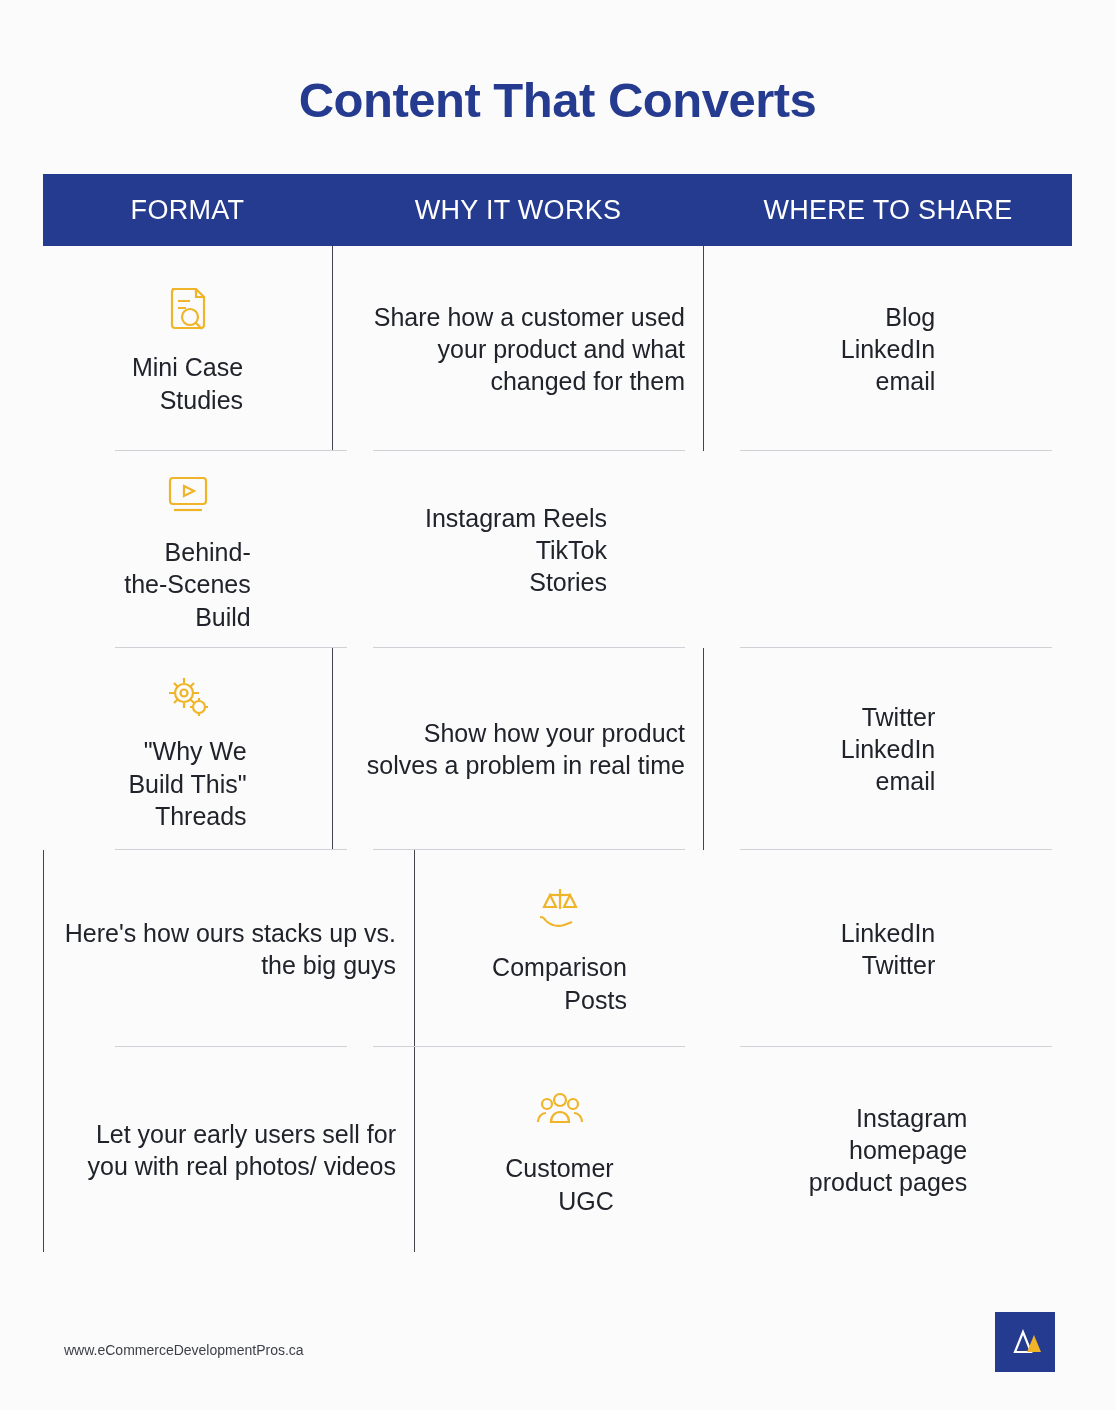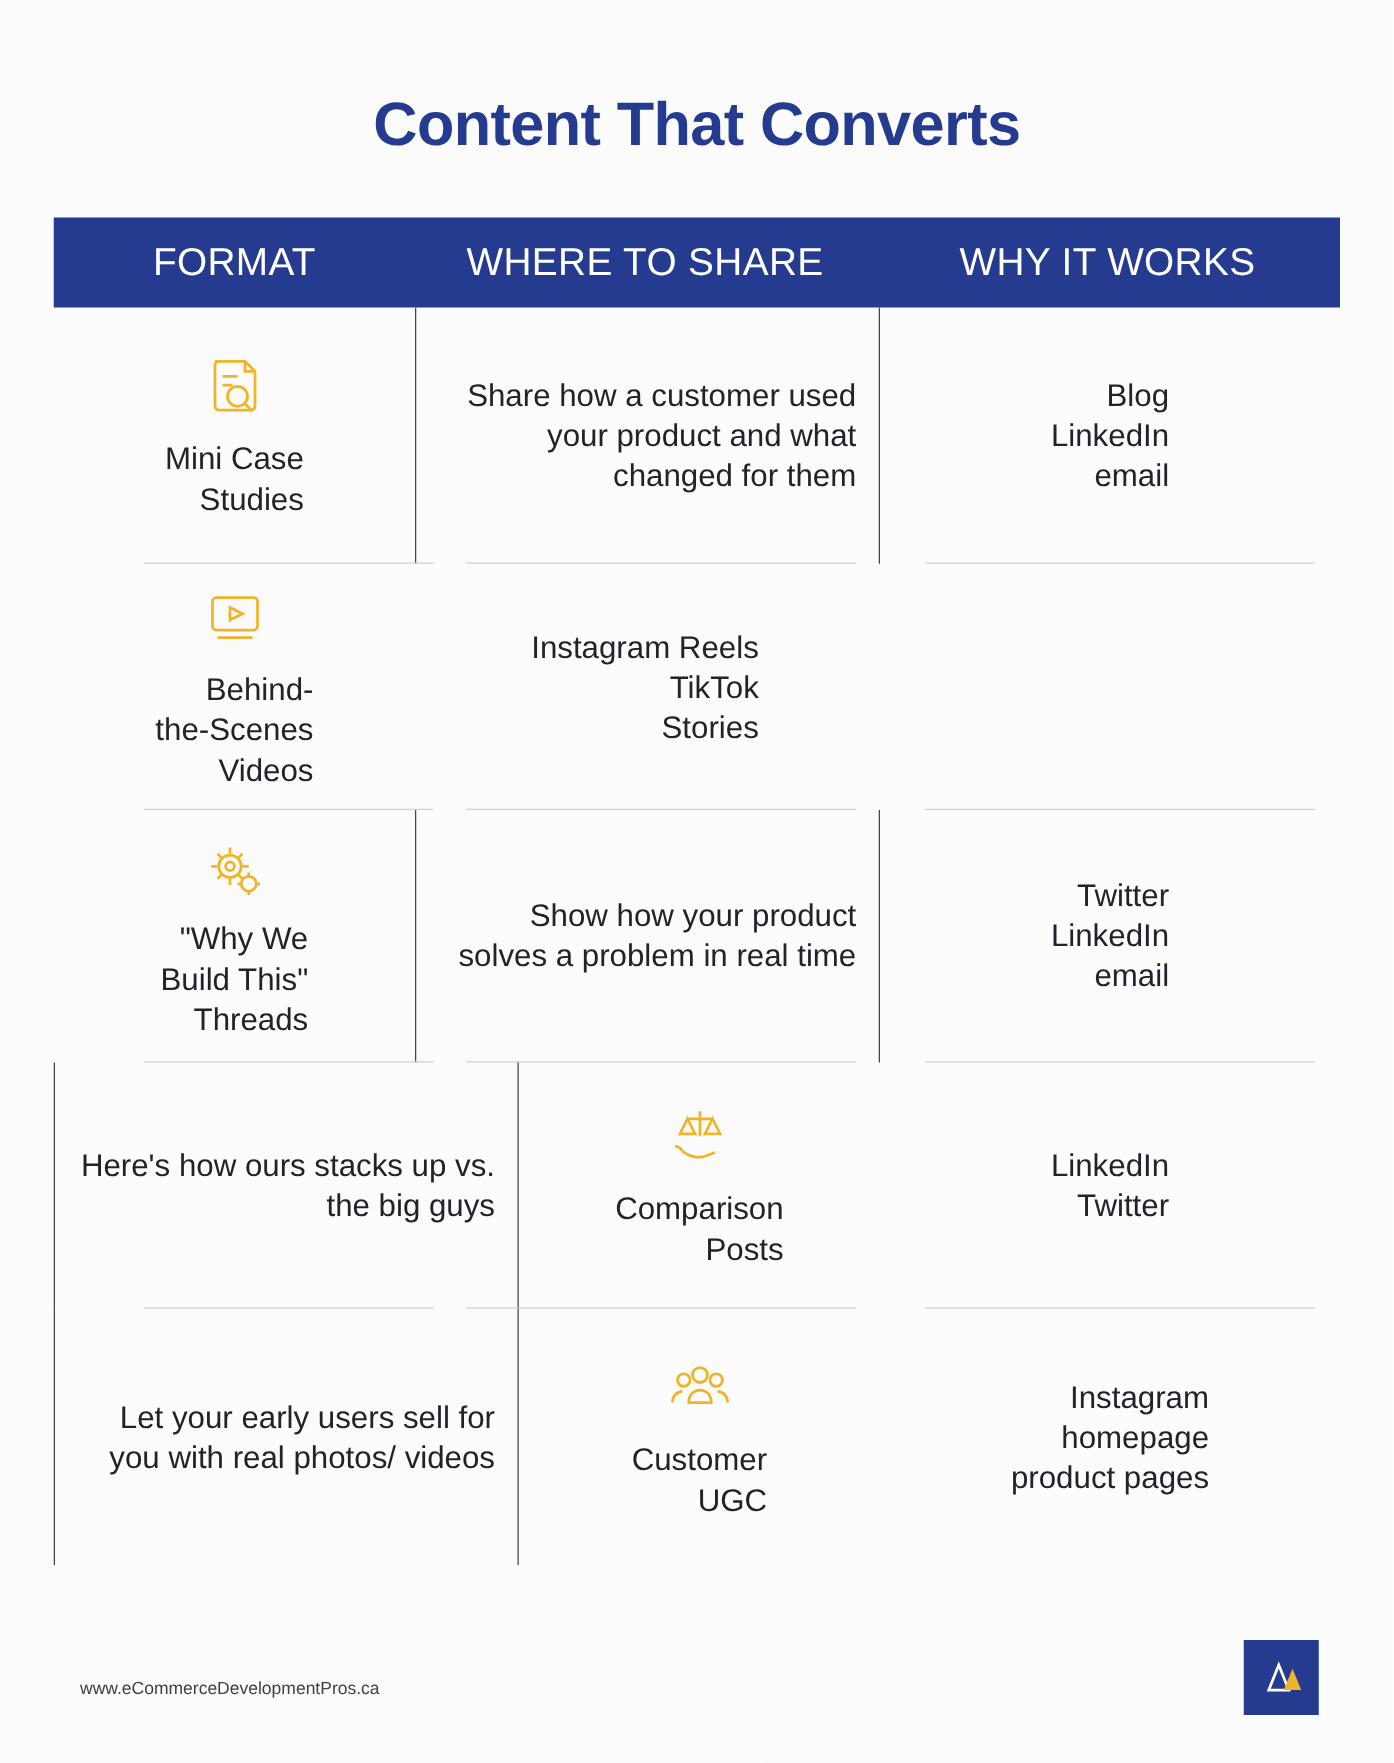"FORMAT" .header-cell { font-size: 31px -> 27px }
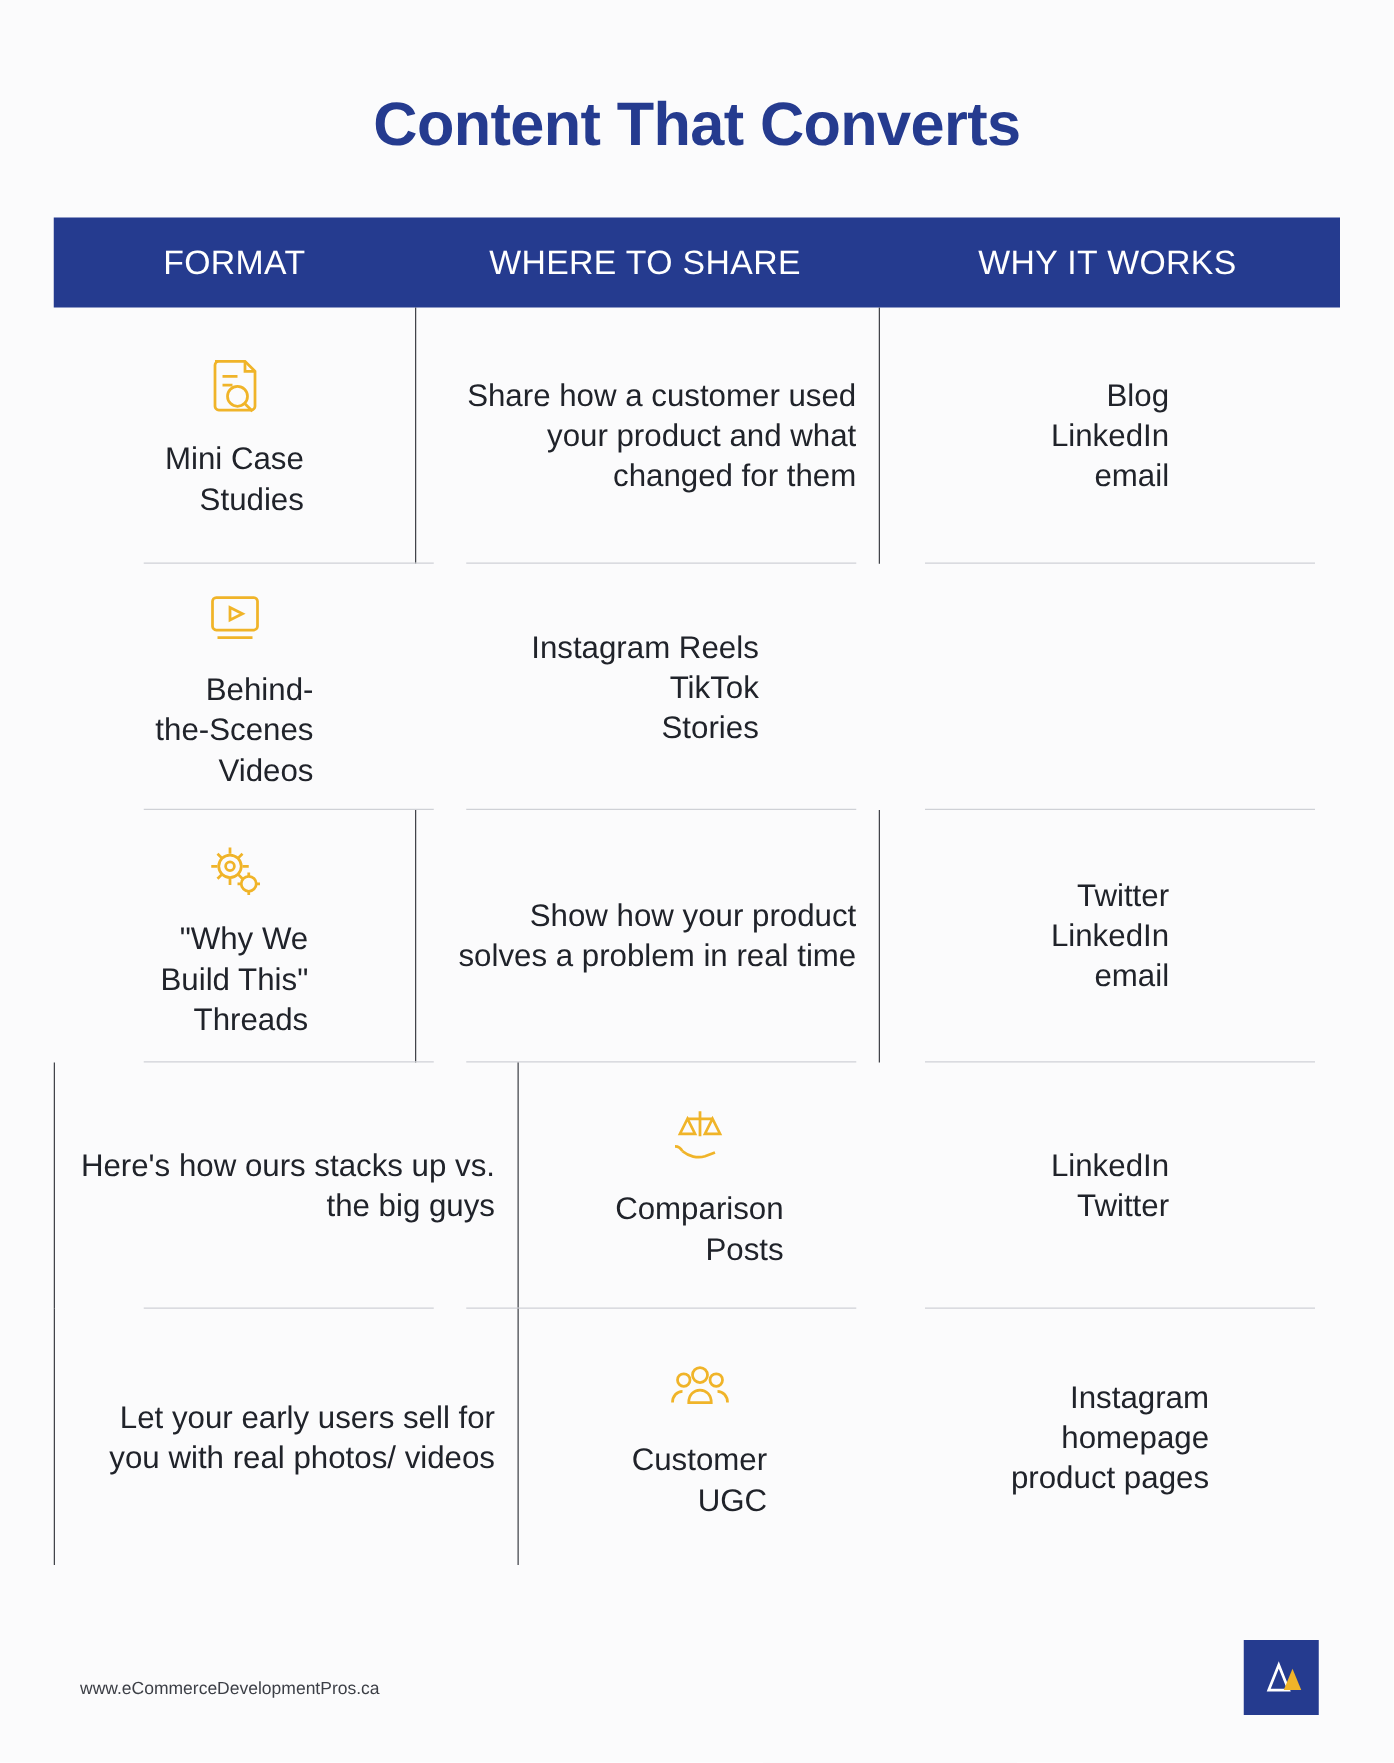"WHERE TO SHARE" div.header-cell { order: before "WHY IT WORKS" -> after "WHY IT WORKS" }
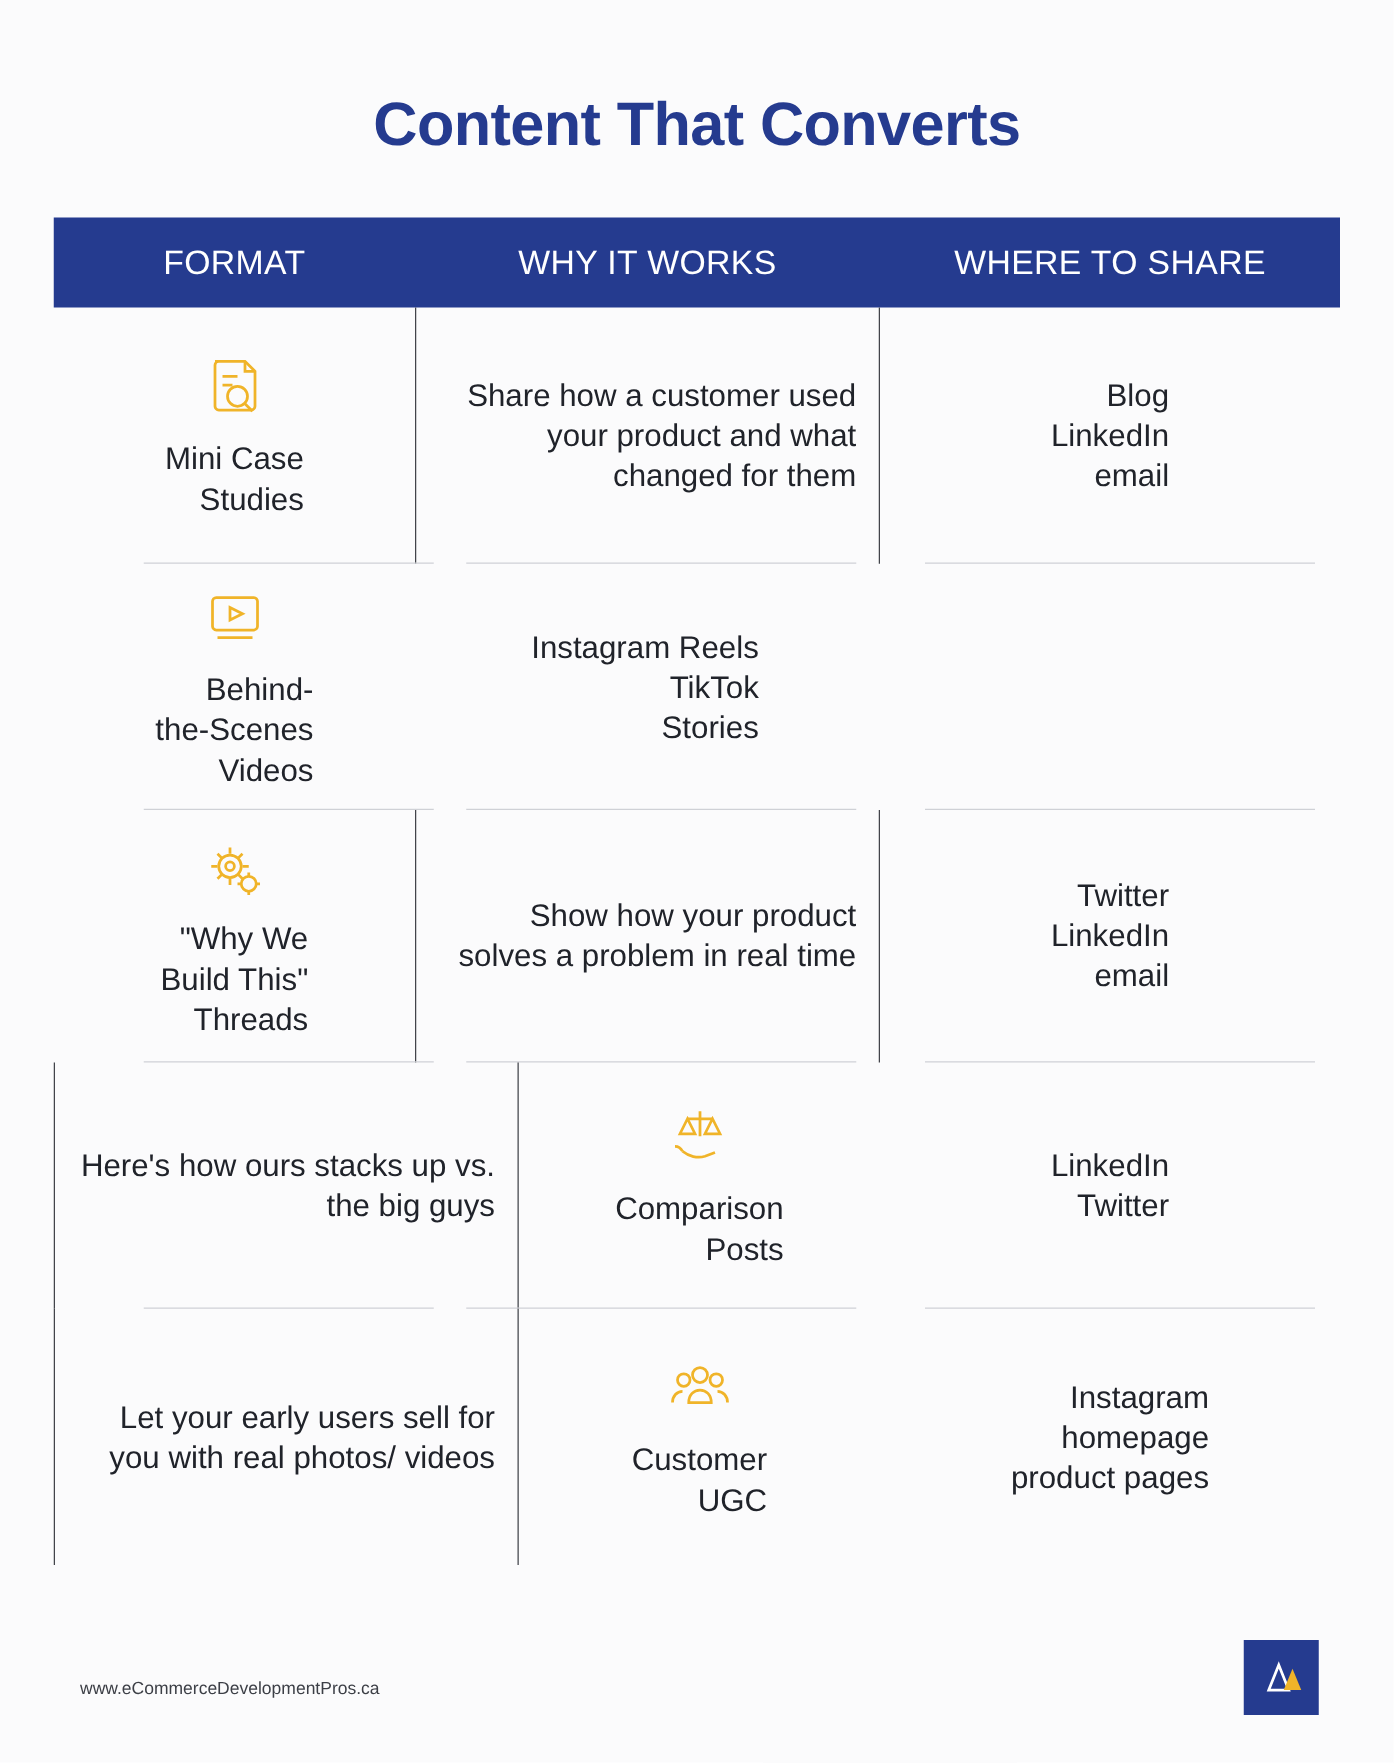"Behind-" div.fmt-label { text: Videos -> Build }
